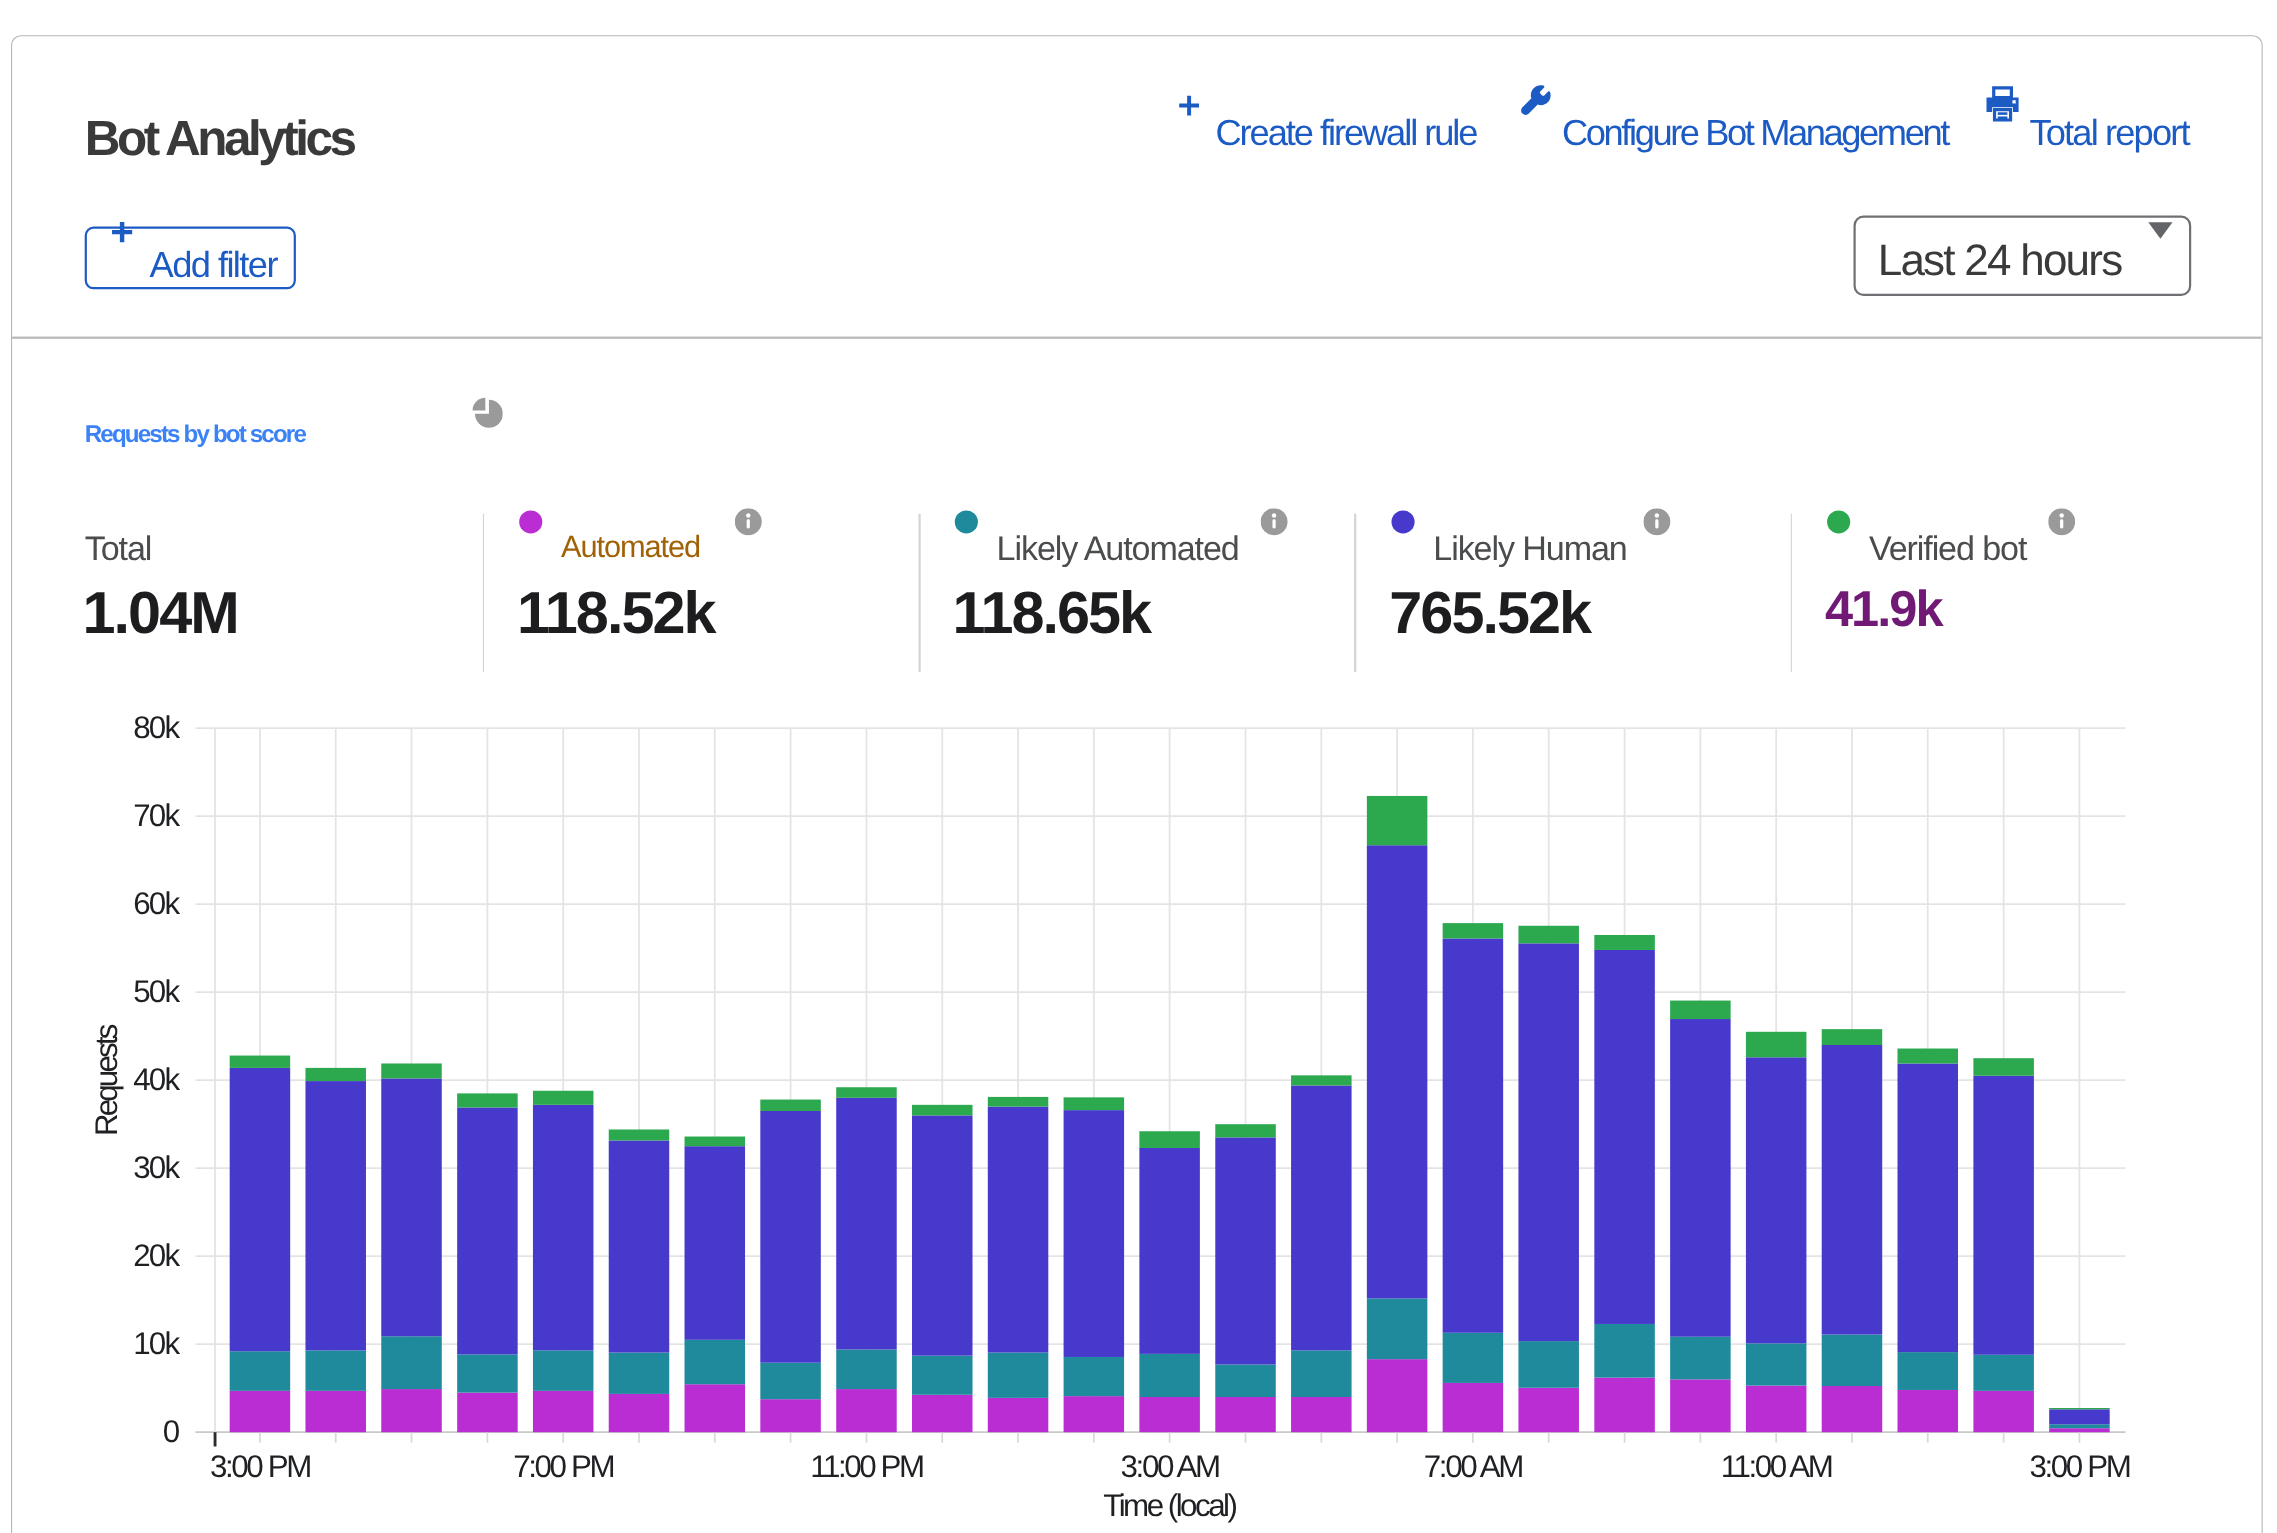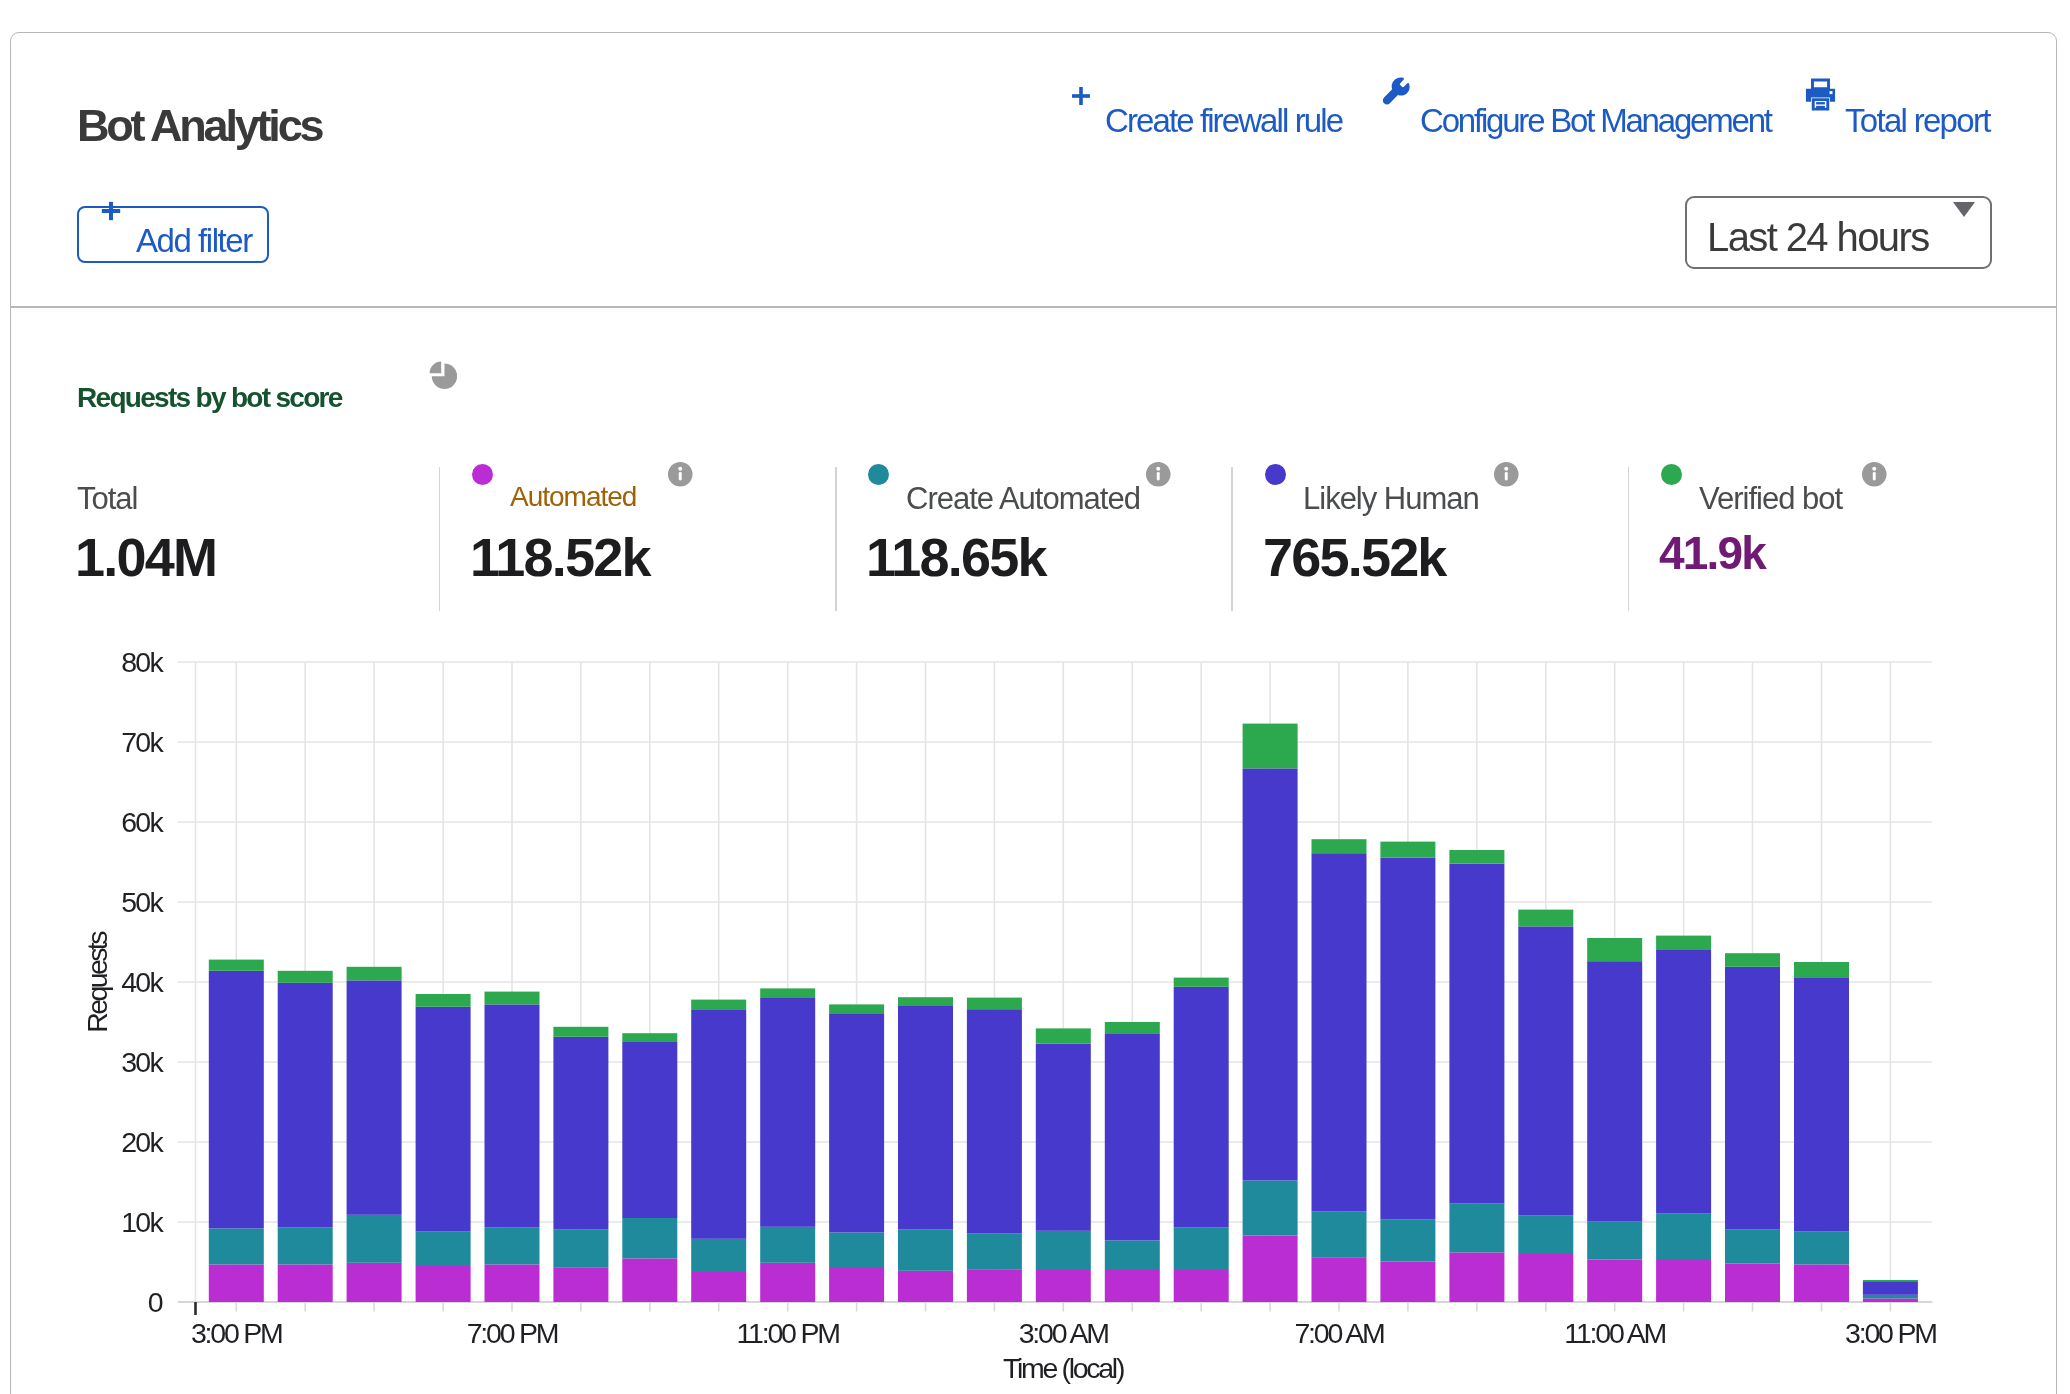"Requests by bot score" div.abs { color: #14532d -> #3b82f6; font-size: 28px -> 22px }
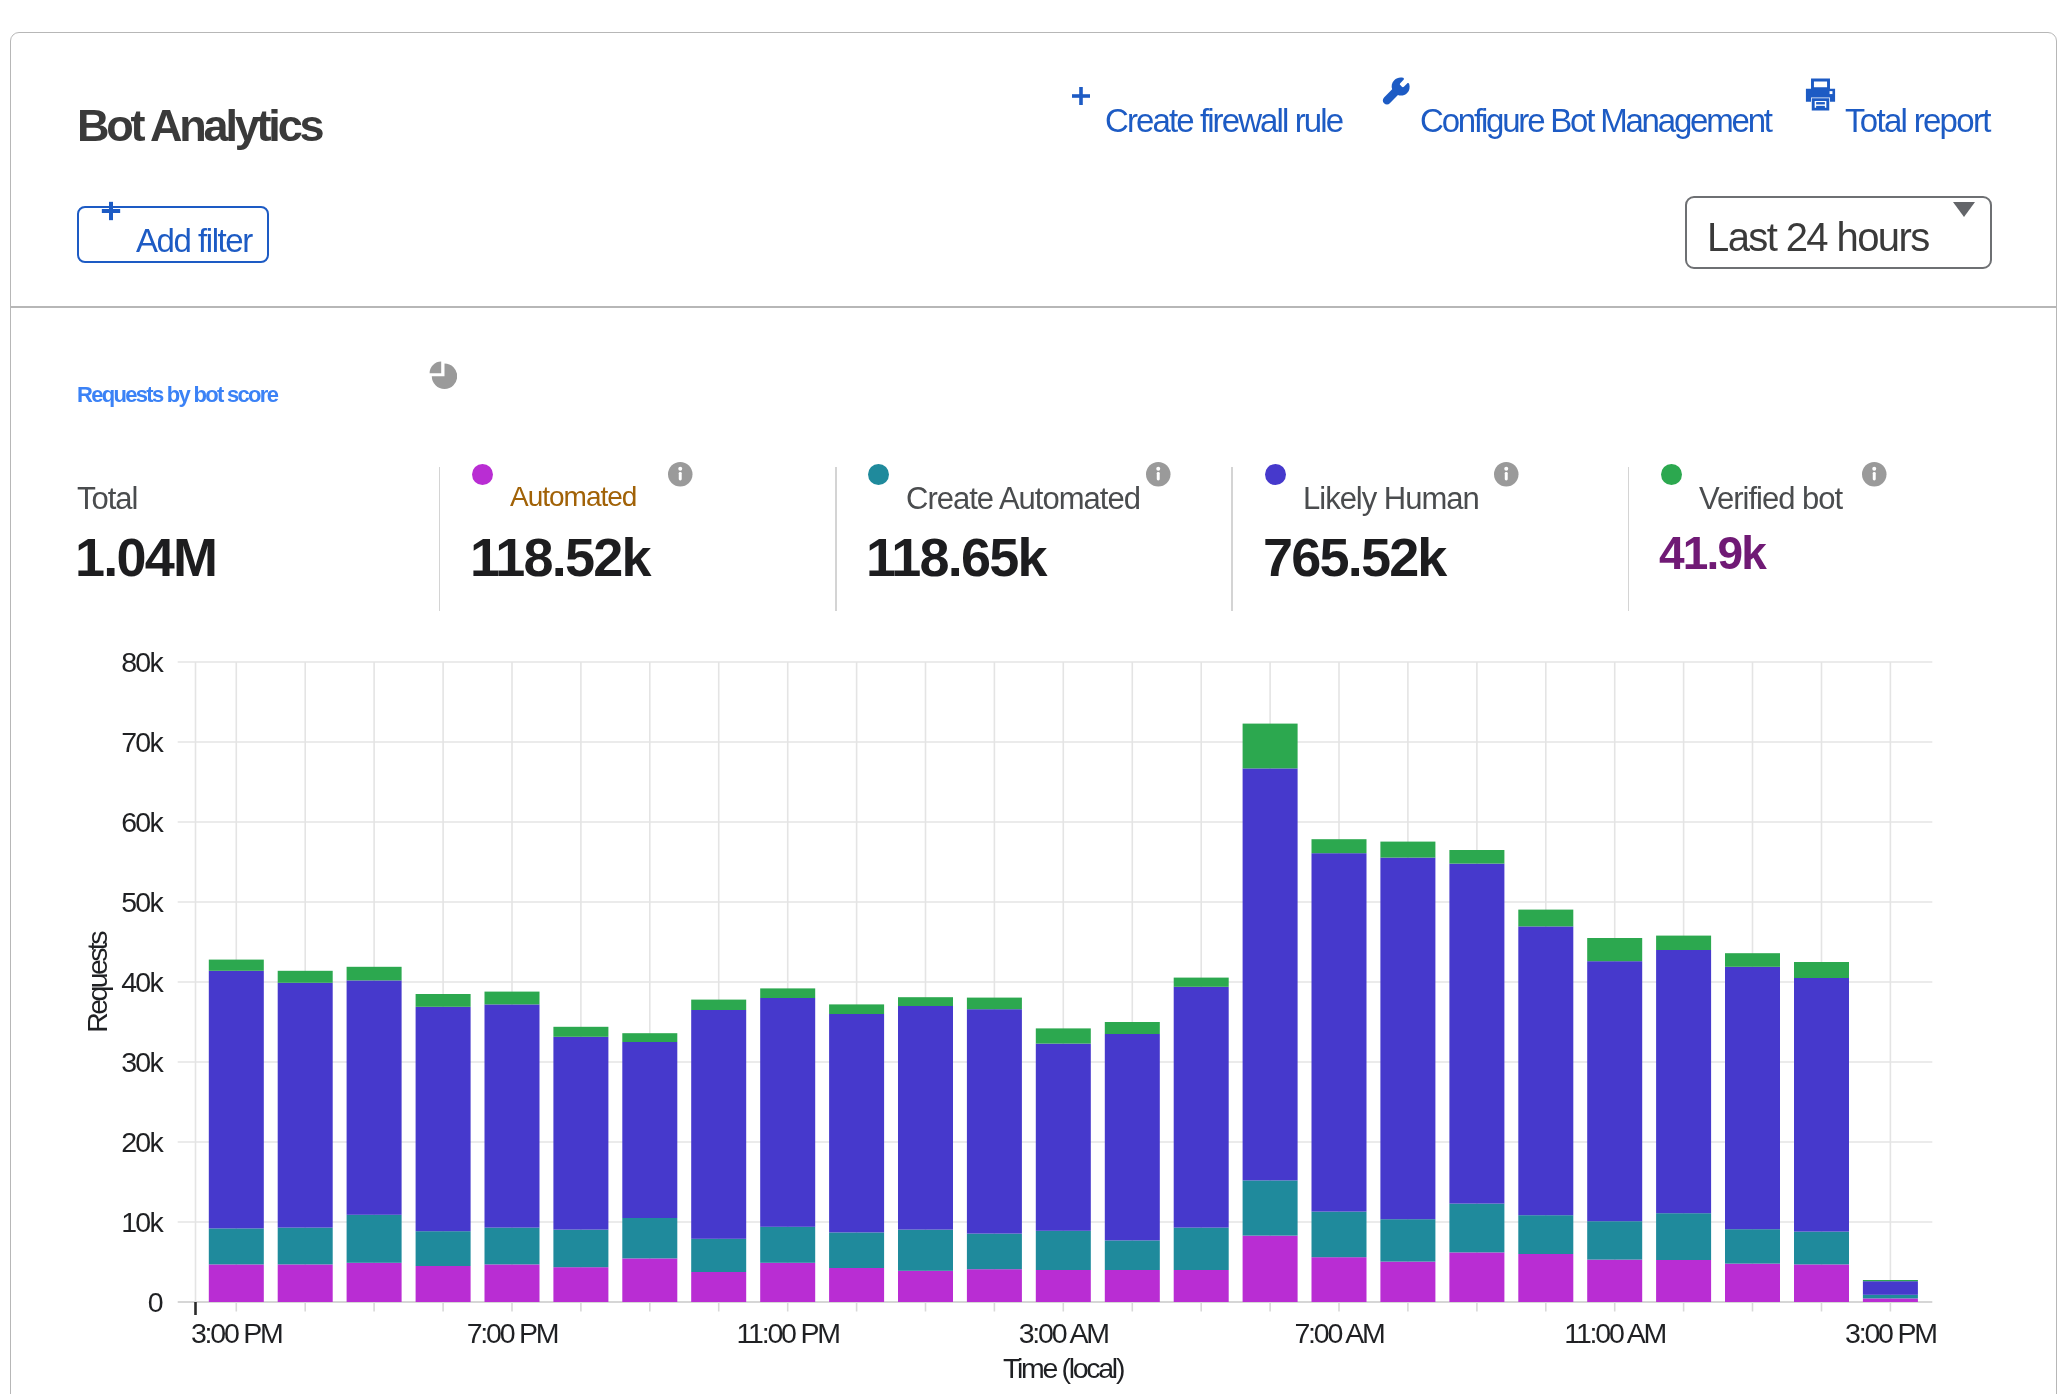"Create Automated" div.abs { text: Create -> Likely }
